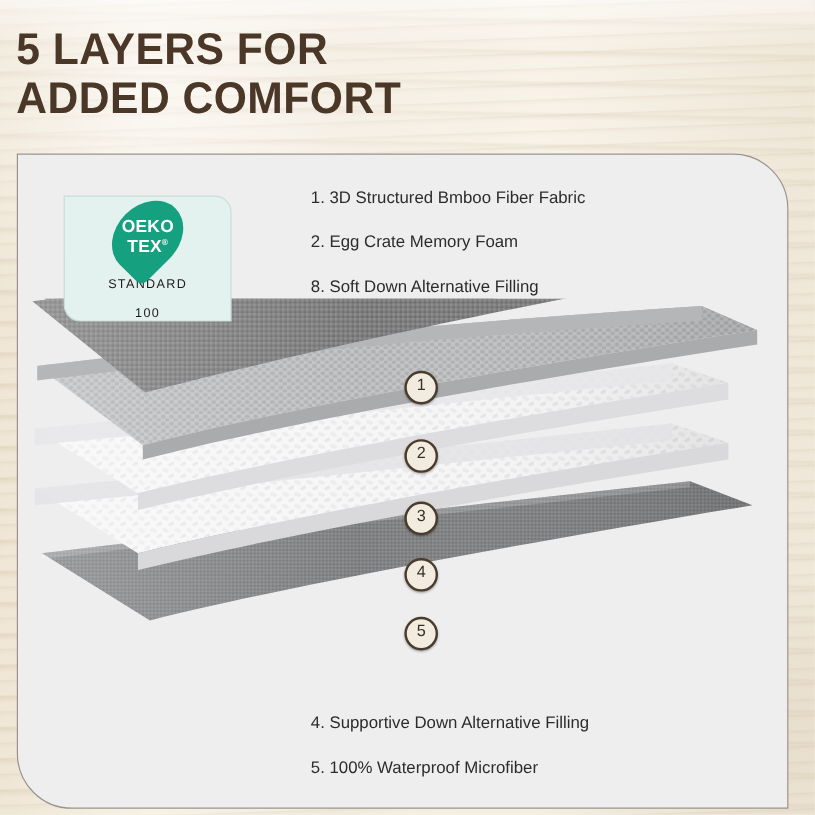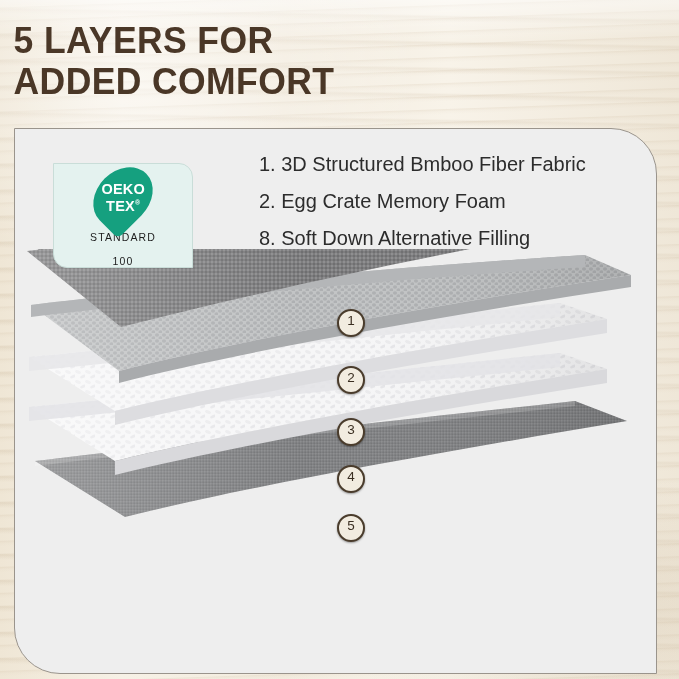"1. 3D Structured Bmboo Fiber" .list .row { font-size: 20px -> 14px }
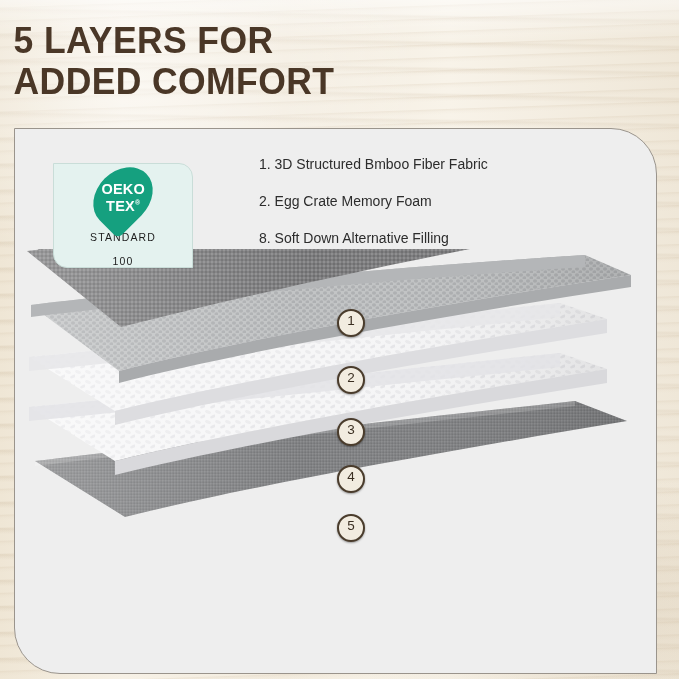"4. Supportive Down Alternative Filling" div.list { html: none -> <div> <div>4. Supportive Down Alternative Filling</div> <div>5. 100% Waterproof Microfiber</div> </div> }
